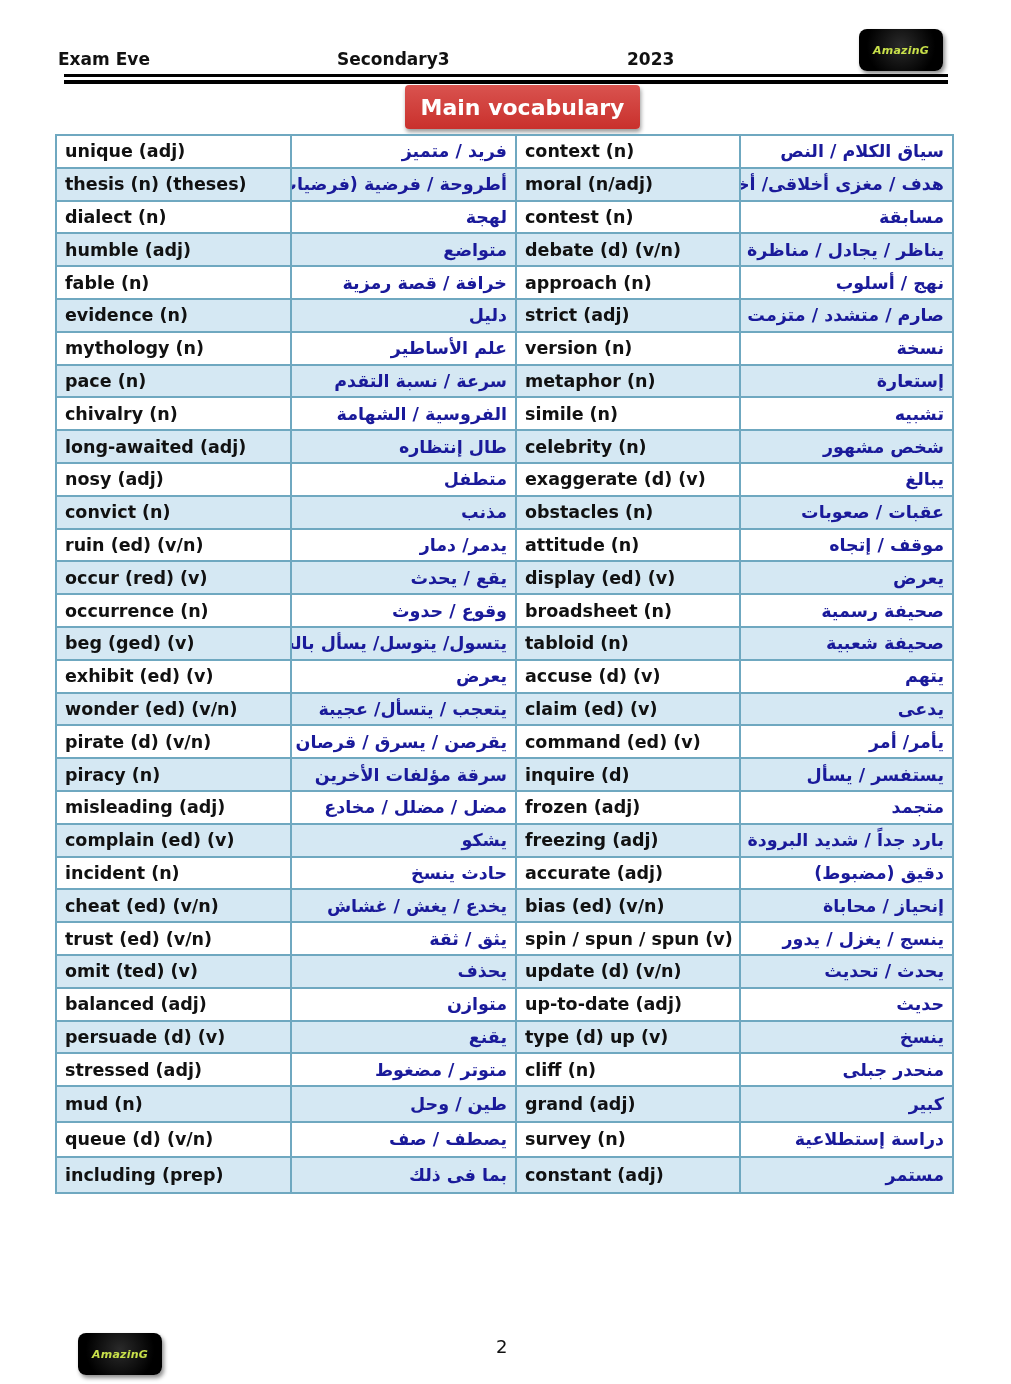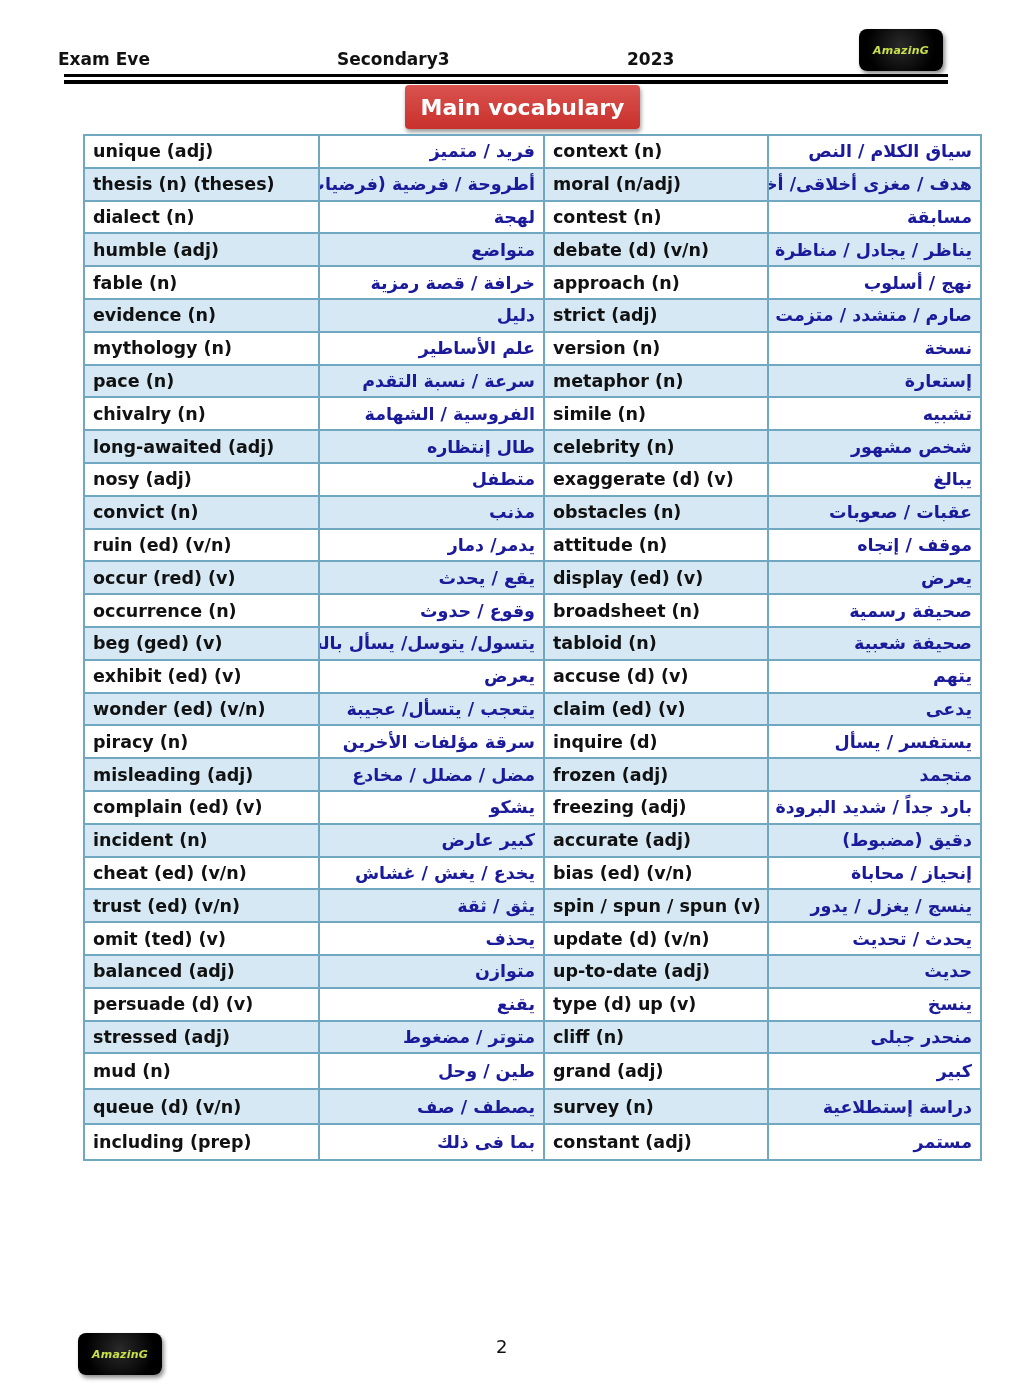"unique (adj)" table.vocab { margin-left: 28px -> none }
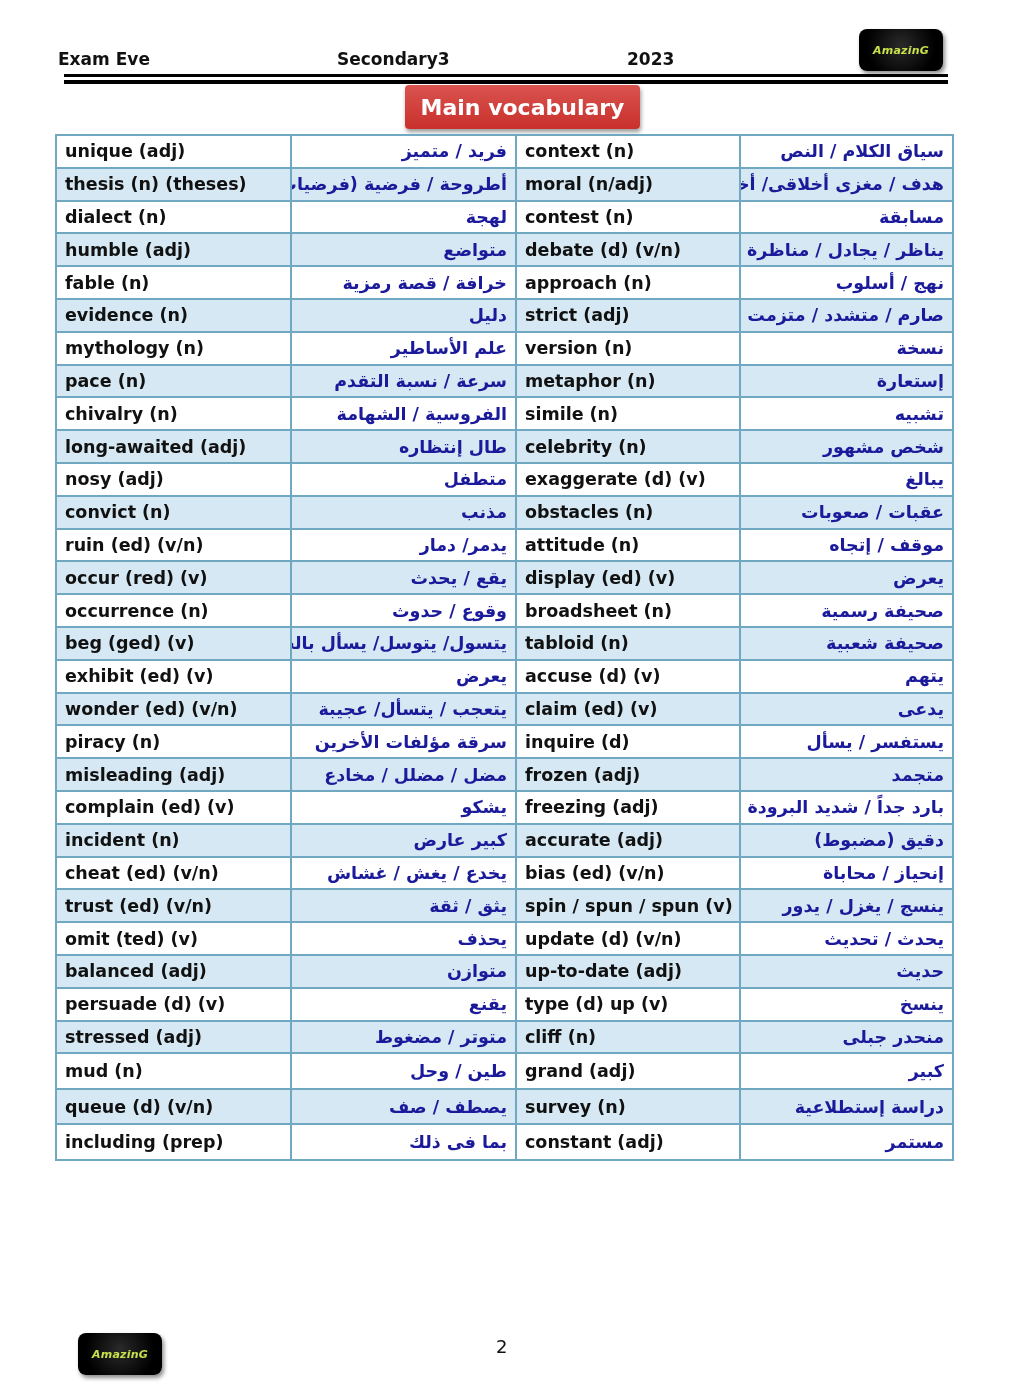"pirate (d) (v/n)" tr { html: none -> <tr> <td>pirate (d) (v/n)</td> <td>يقرصن / يسرق / قرصان</td> <td>command (ed) (v)</td> <td>يأمر/ أمر</td> </tr> }
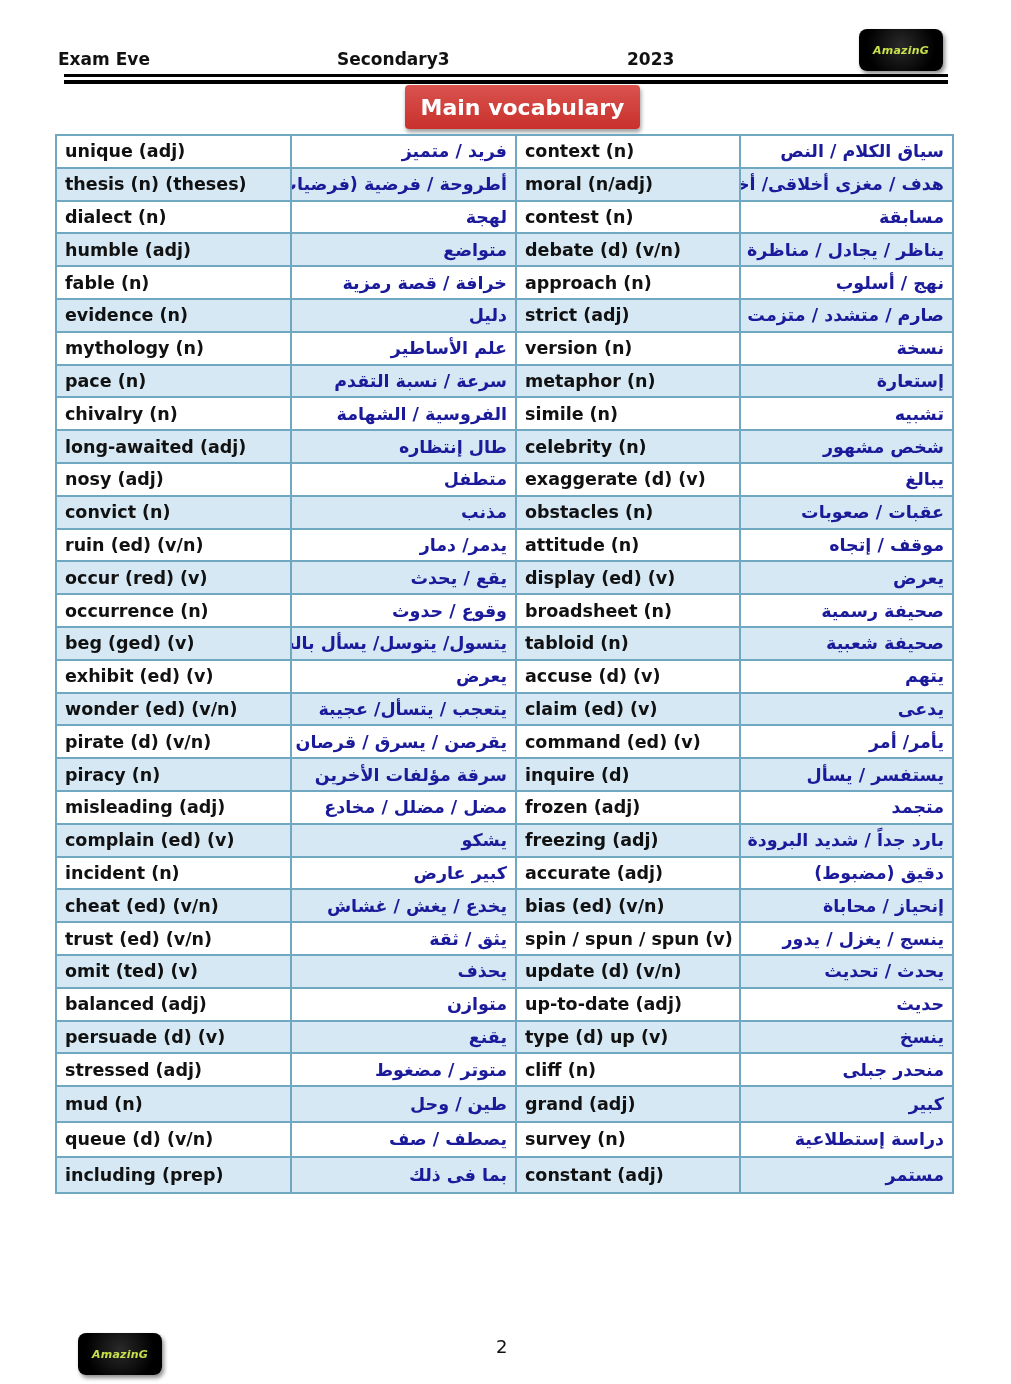"كبير عارض" td.ar { text: كبير عارض -> حادث ينسخ }
